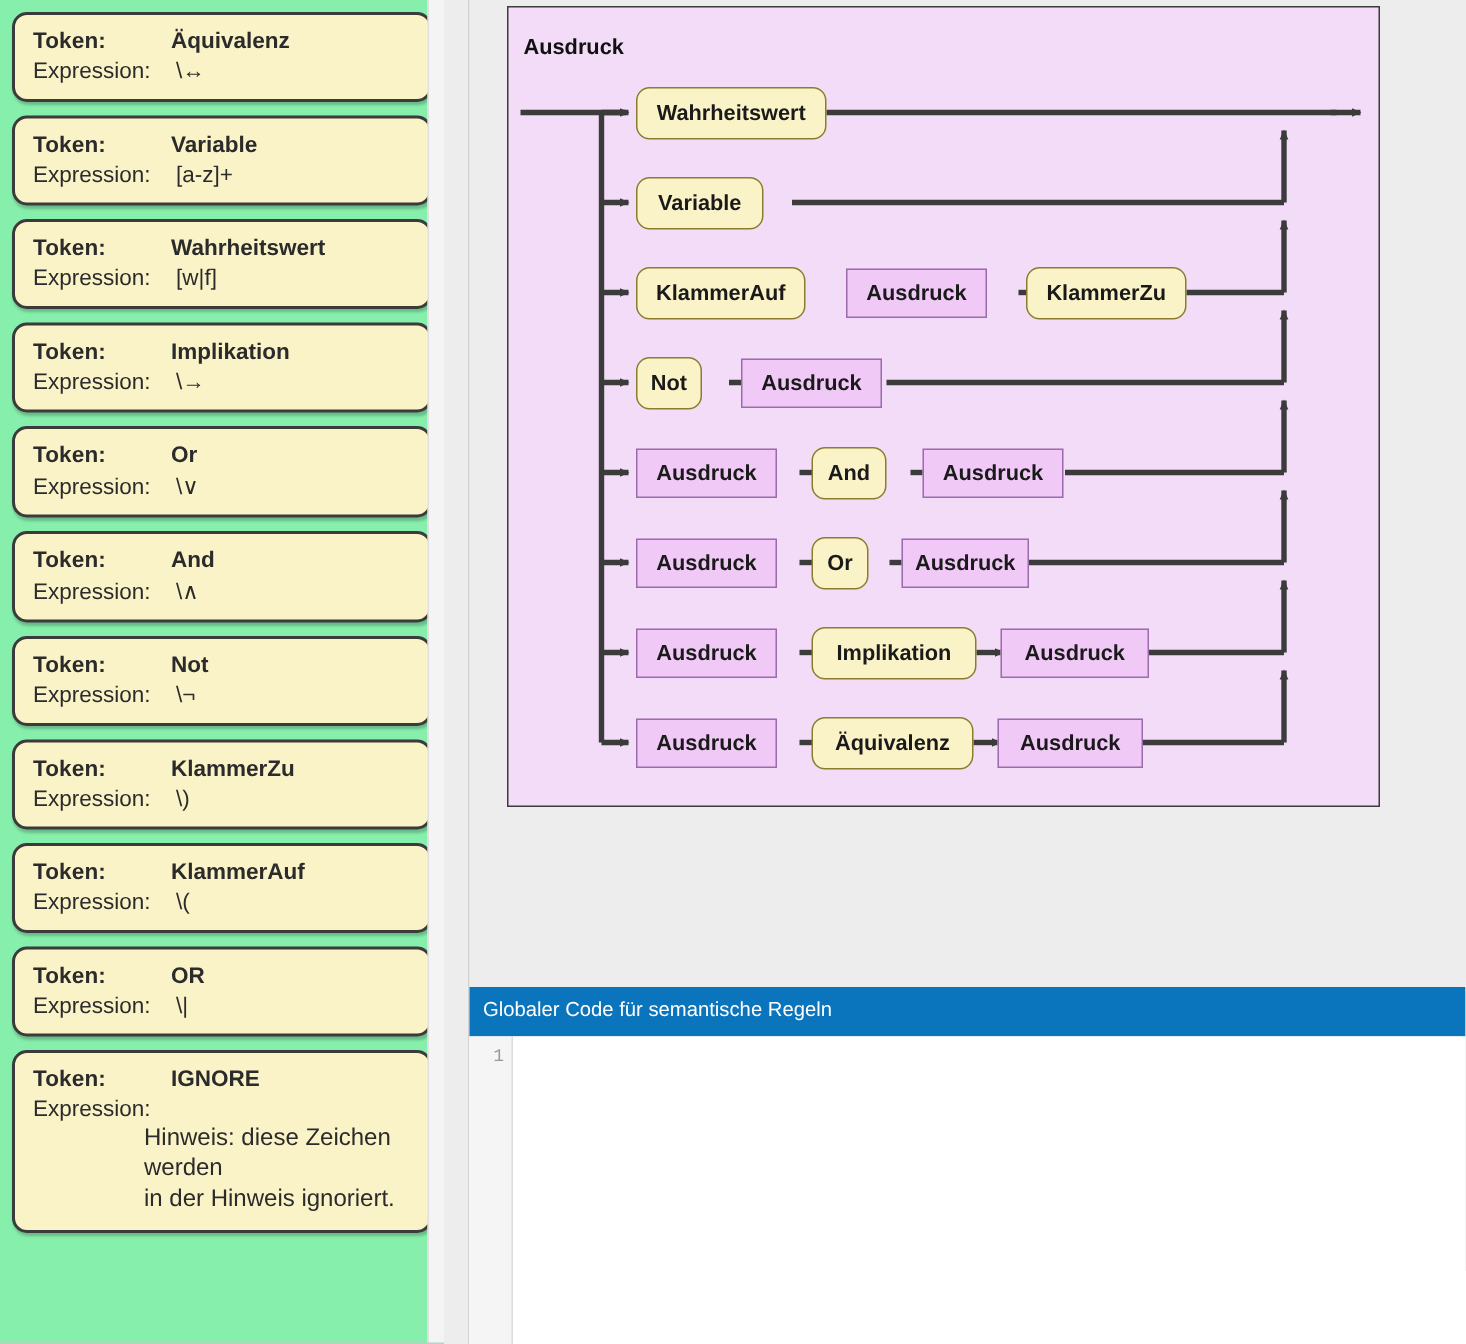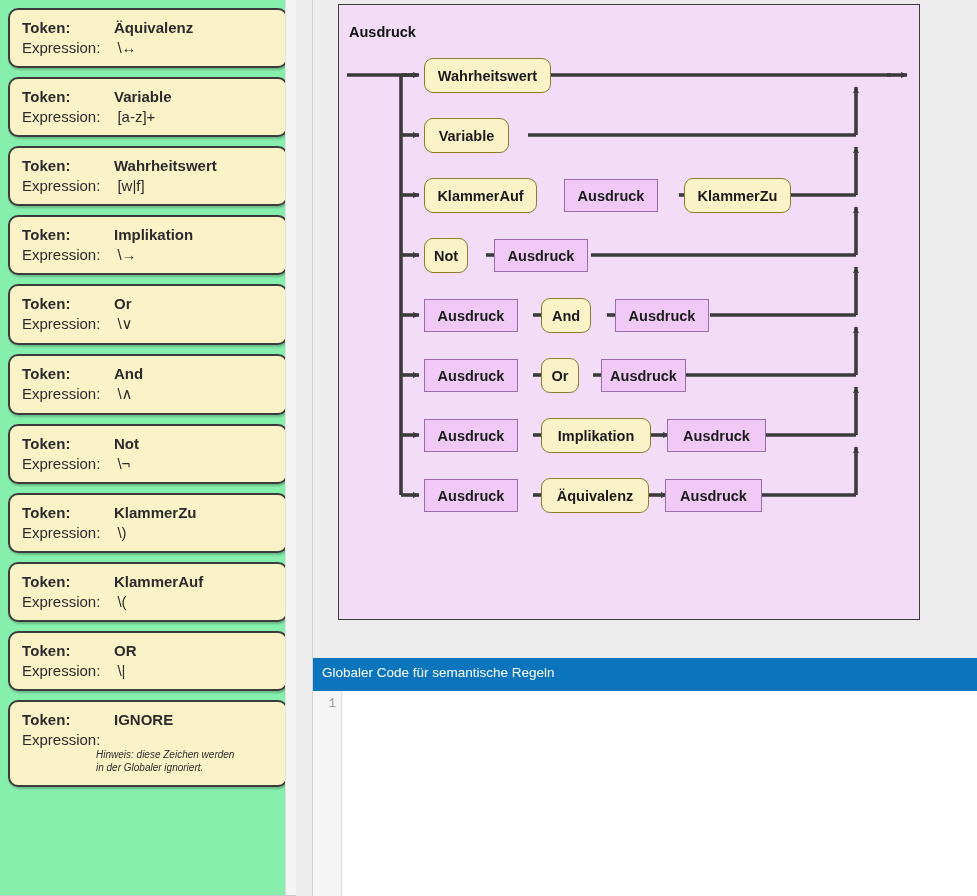"Ausdruck" .rr-panel { height: 616px -> 534px }
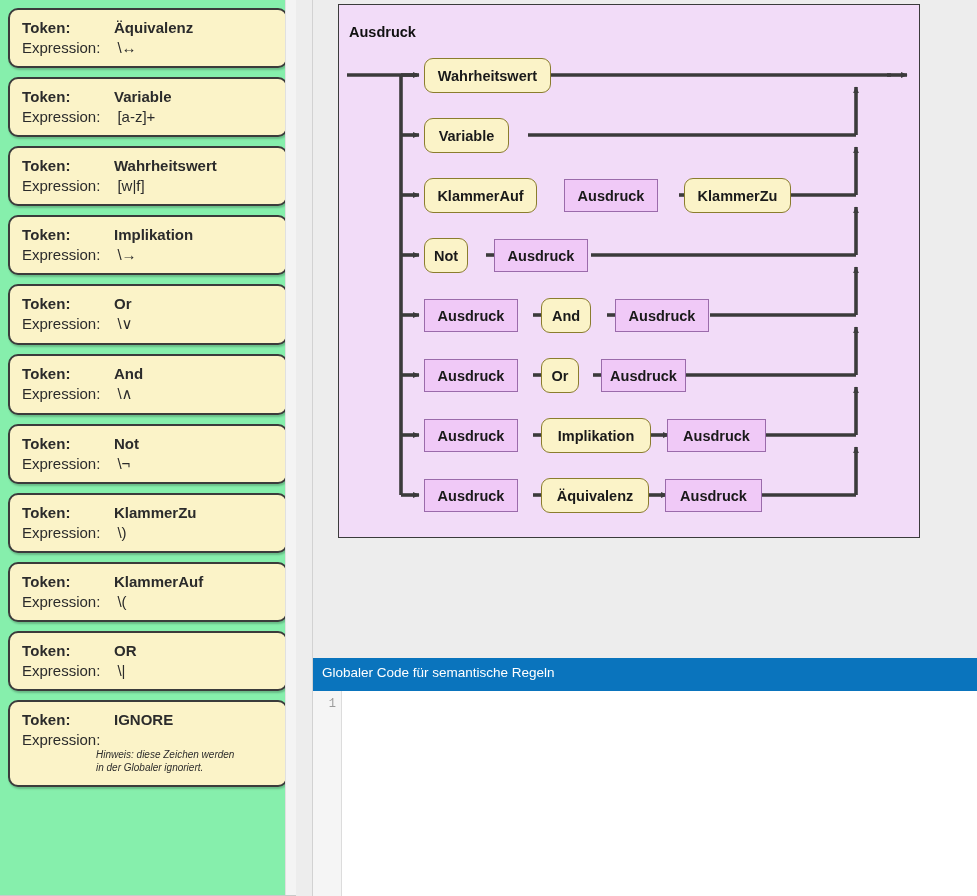"Hinweis: diese Zeichen werden" .tc-note { font-size: 10px -> 16px; font-style: italic -> none }
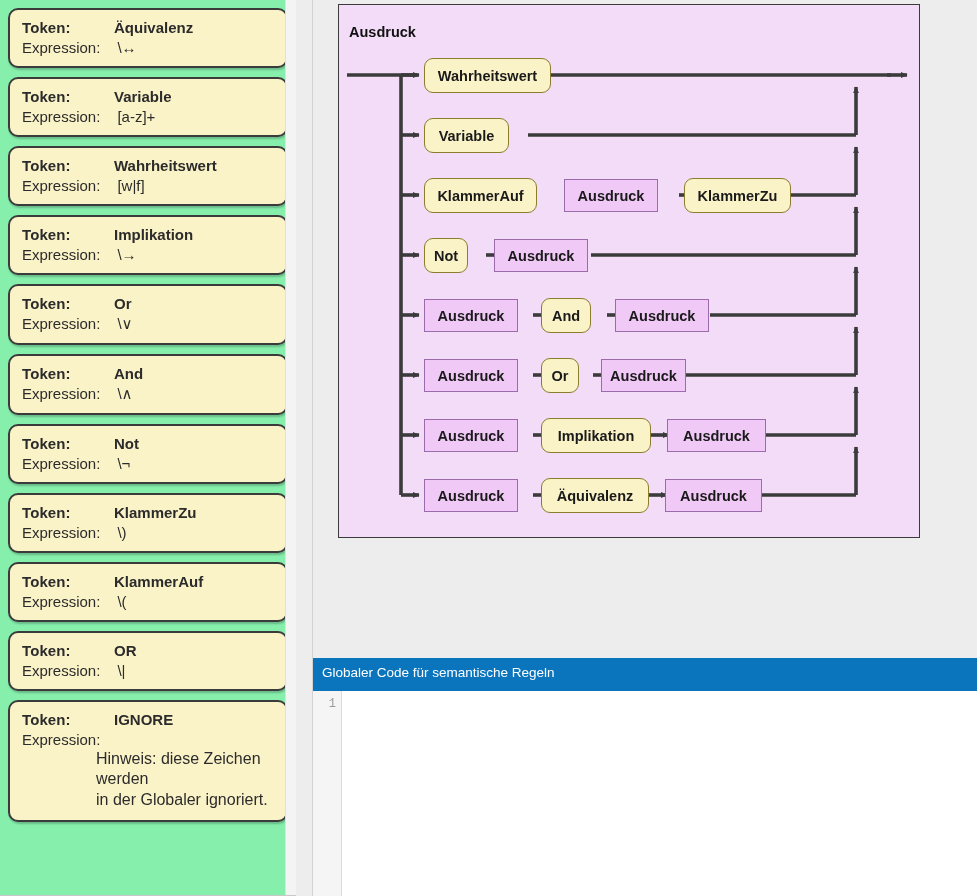"in der Globaler ignoriert." span { text: Globaler -> Hinweis }
